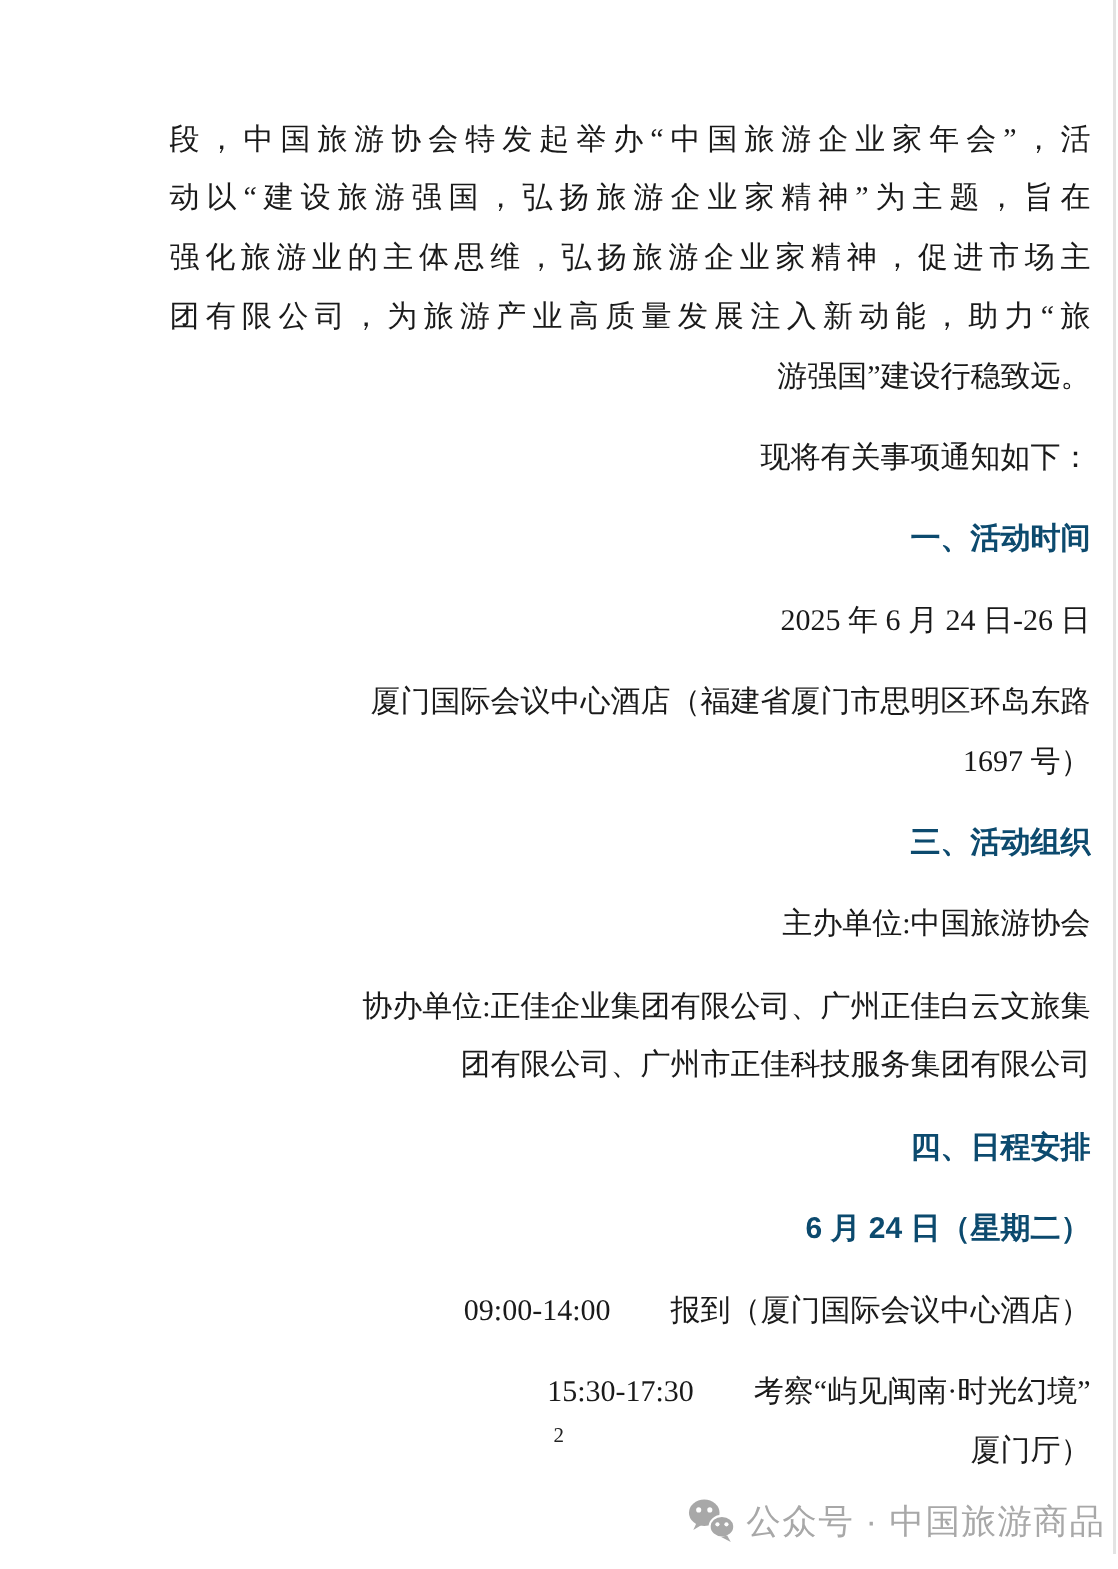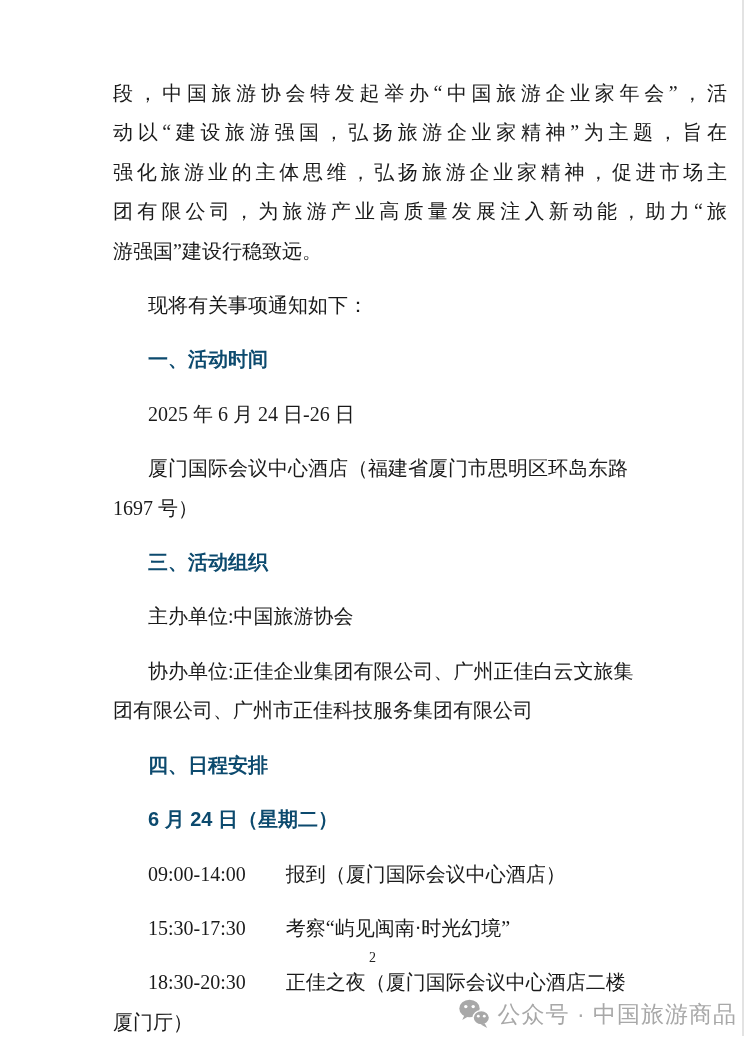"游强国”建设行稳致远。" .line { text-align: none -> right }
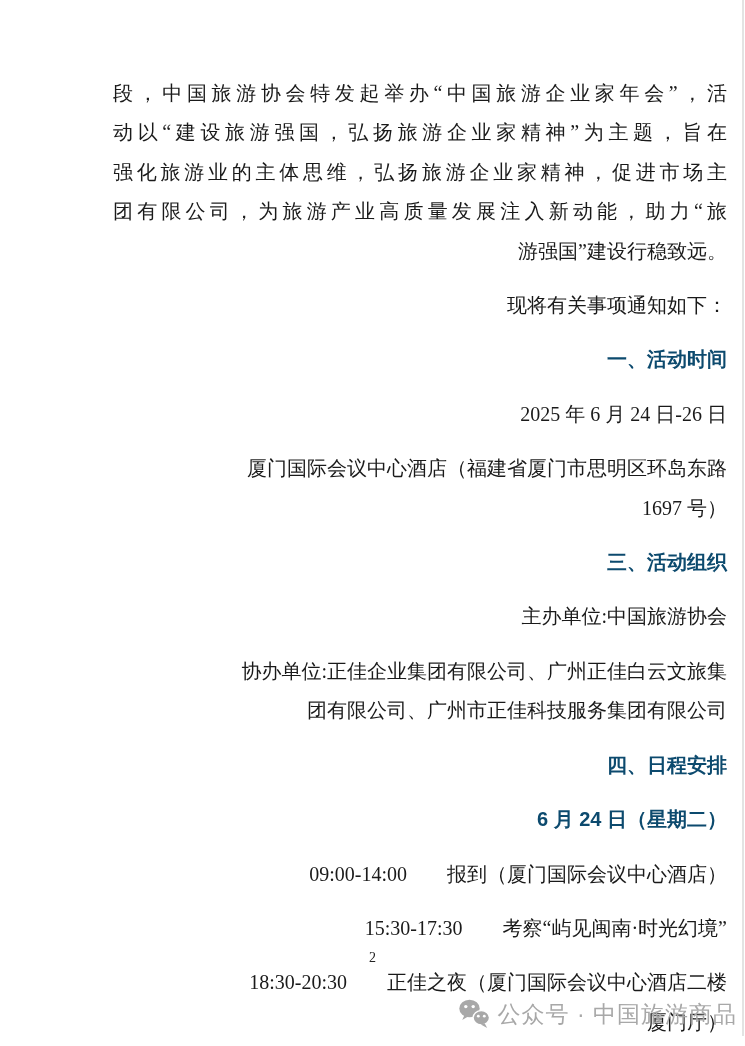"18:30-20:30 正佳之夜（厦门国际会议中心酒店二楼" div.line { html: <div> <span>18:30-20:30</span><span>正佳之夜（厦门国际会议中心酒店二楼</span> </div> -> none }
